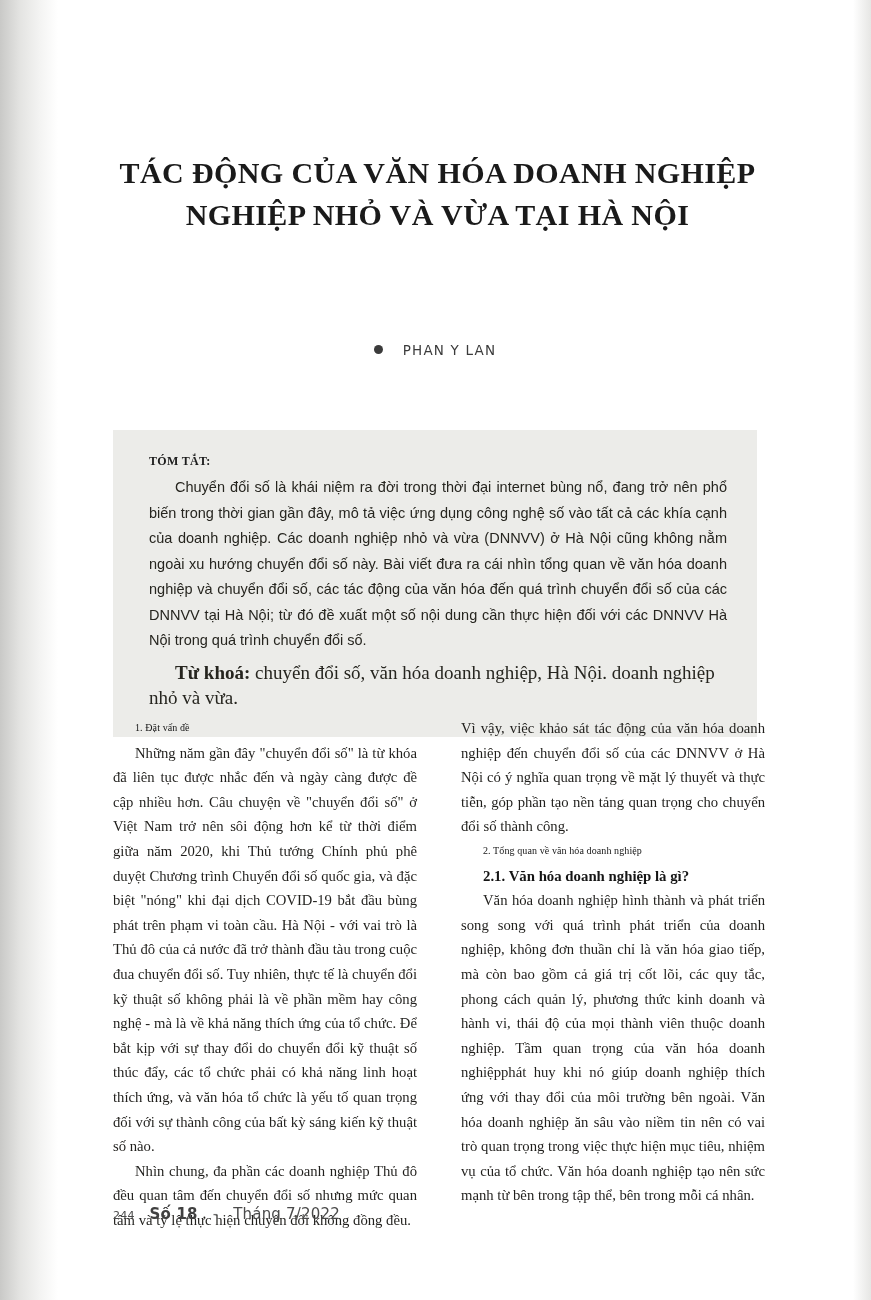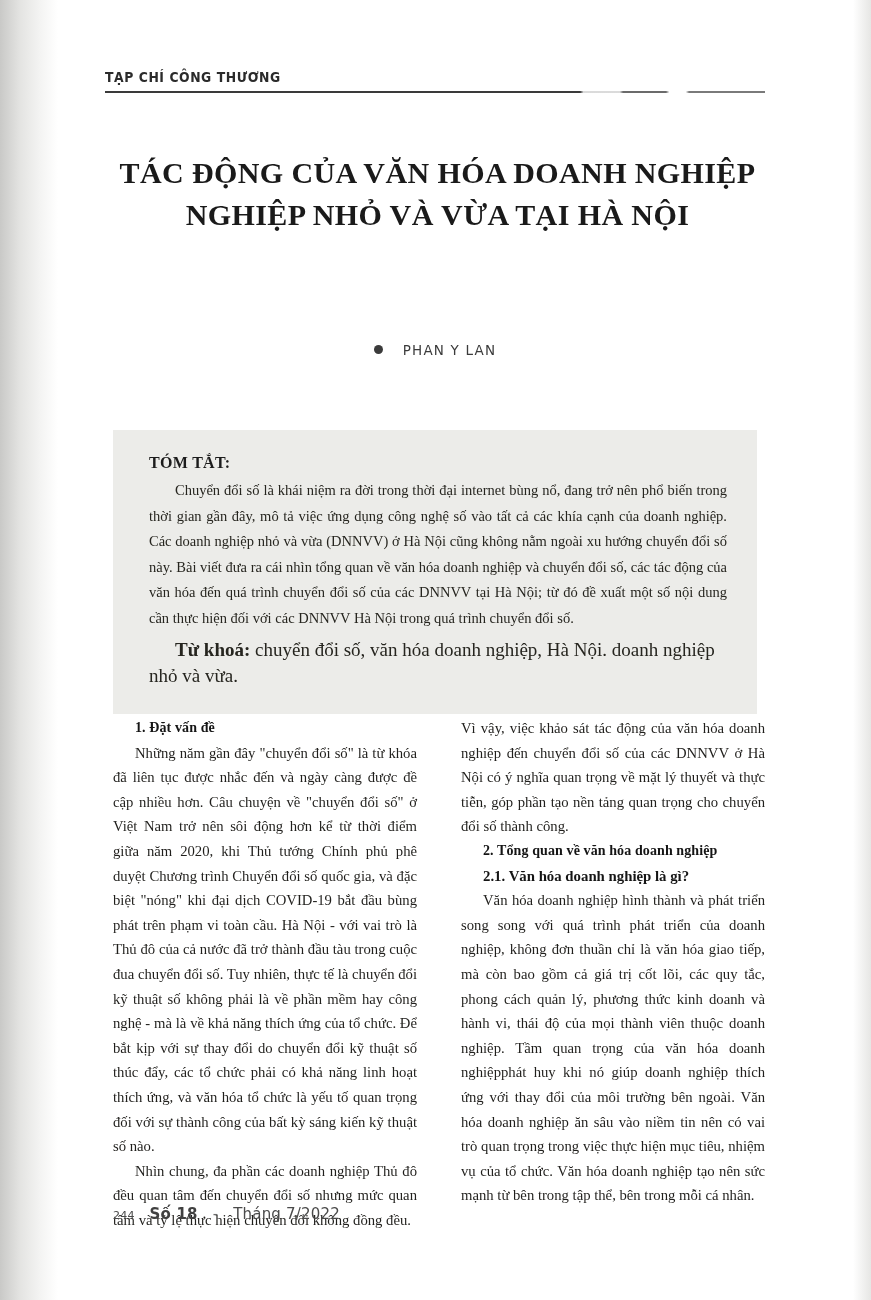"TẠP CHÍ CÔNG THƯƠNG" div.runhead { html: <div> <div>TẠP CHÍ CÔNG THƯƠNG</div> <div></div> </div> -> none }
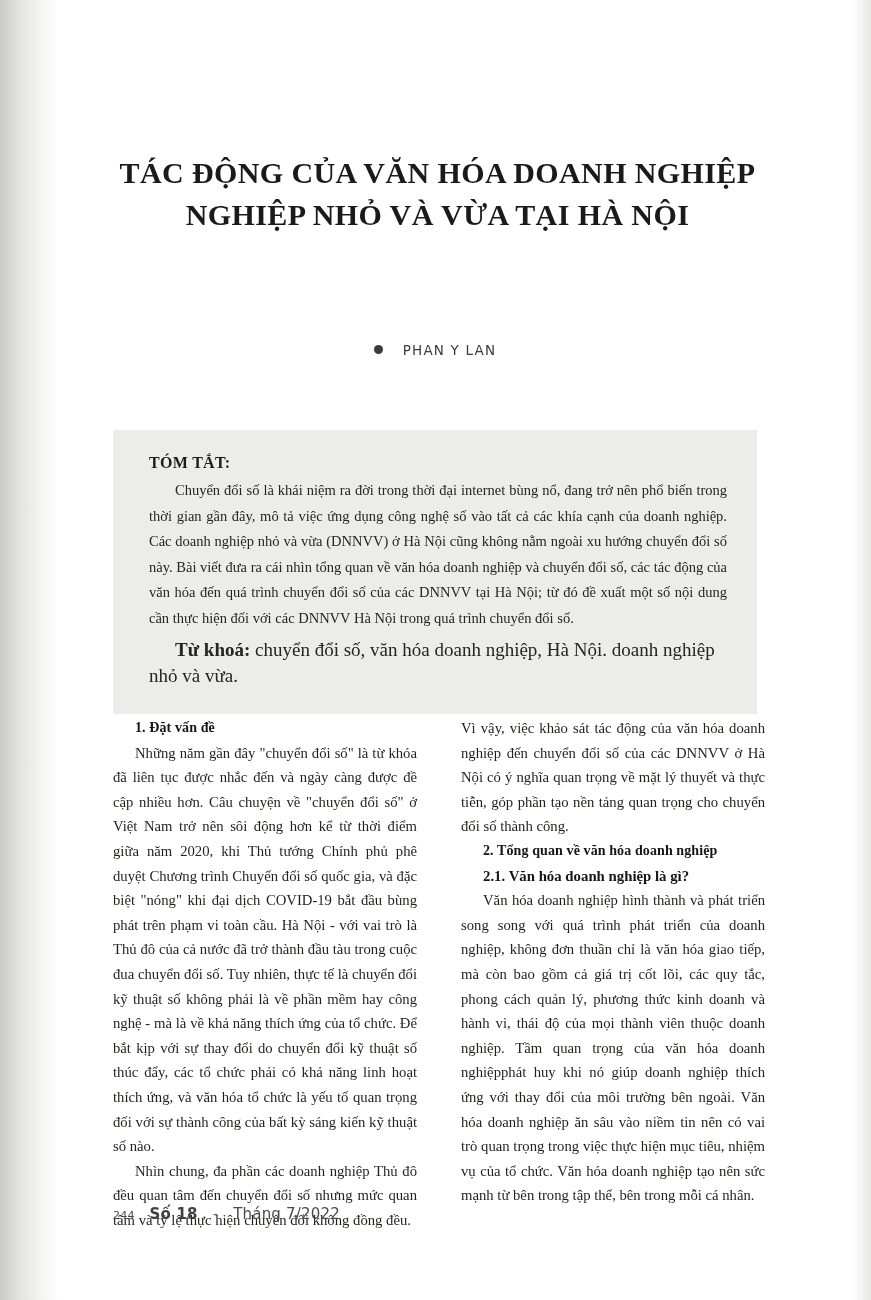"TÓM TẮT:" .abstract-heading { font-size: 16px -> 12px }
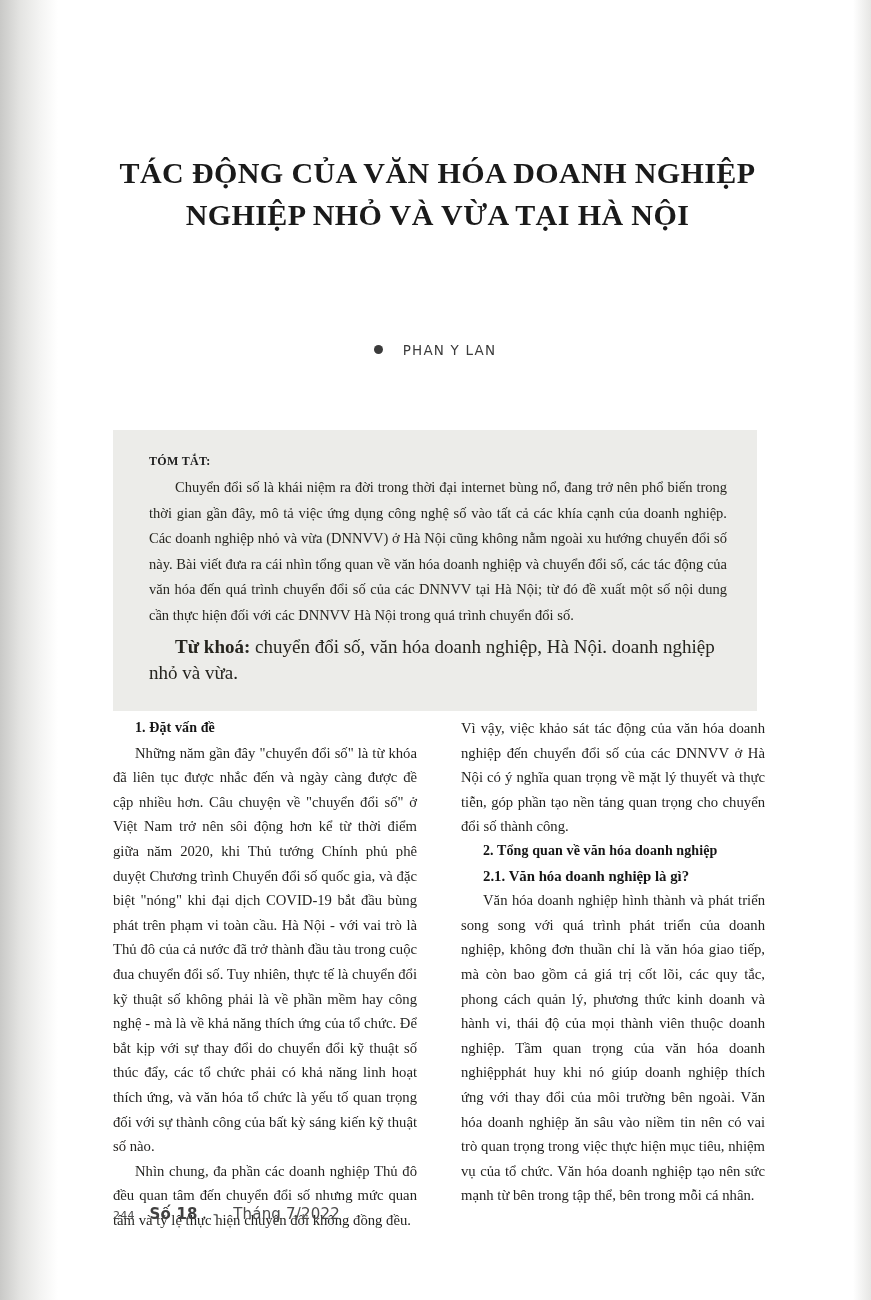"Chuyển đổi số là khái" .abstract-body { font-family: Liberation Serif, serif -> Liberation Sans, sans-serif }
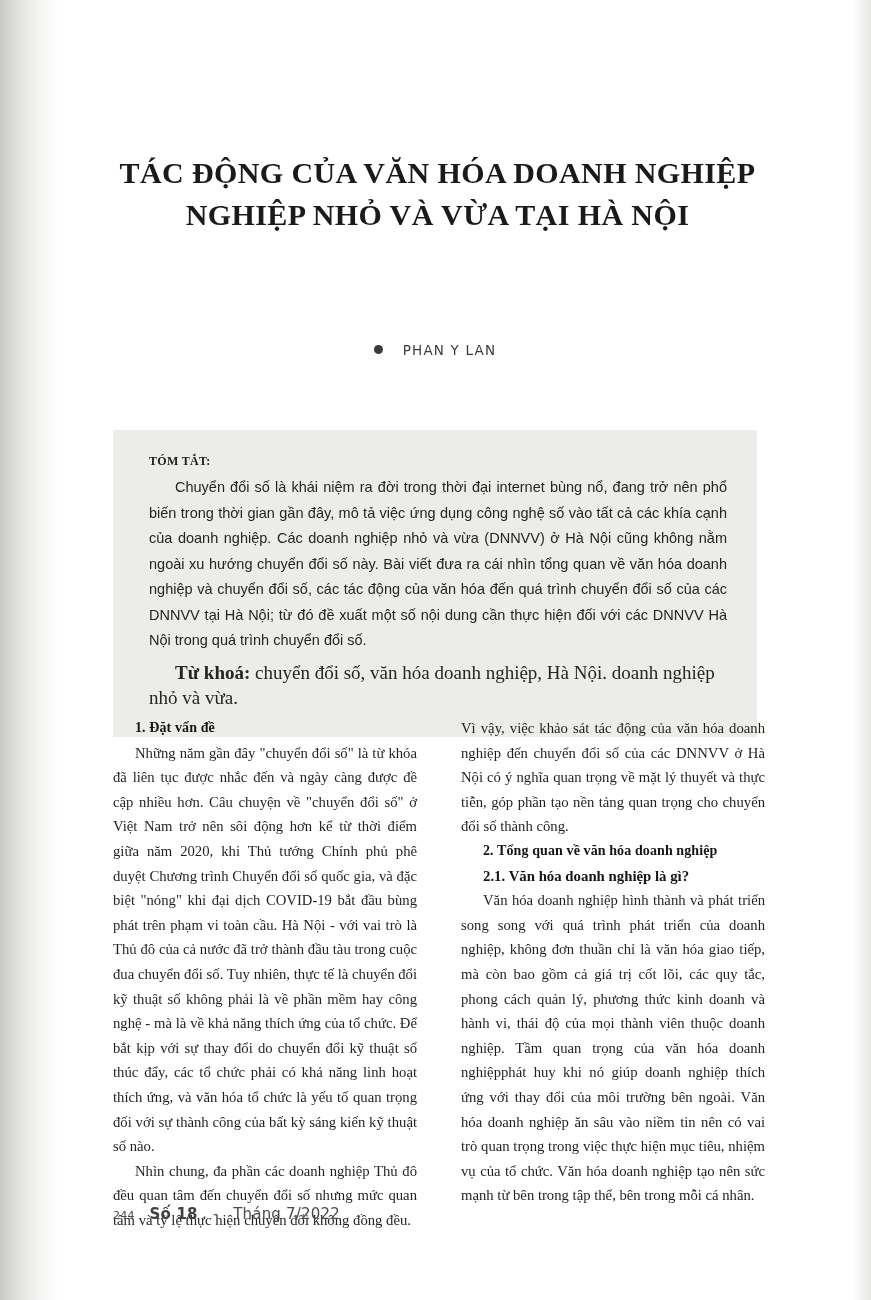"1. Đặt vấn đề" h3.sec { font-size: 14px -> 10px; font-weight: bold -> normal }
